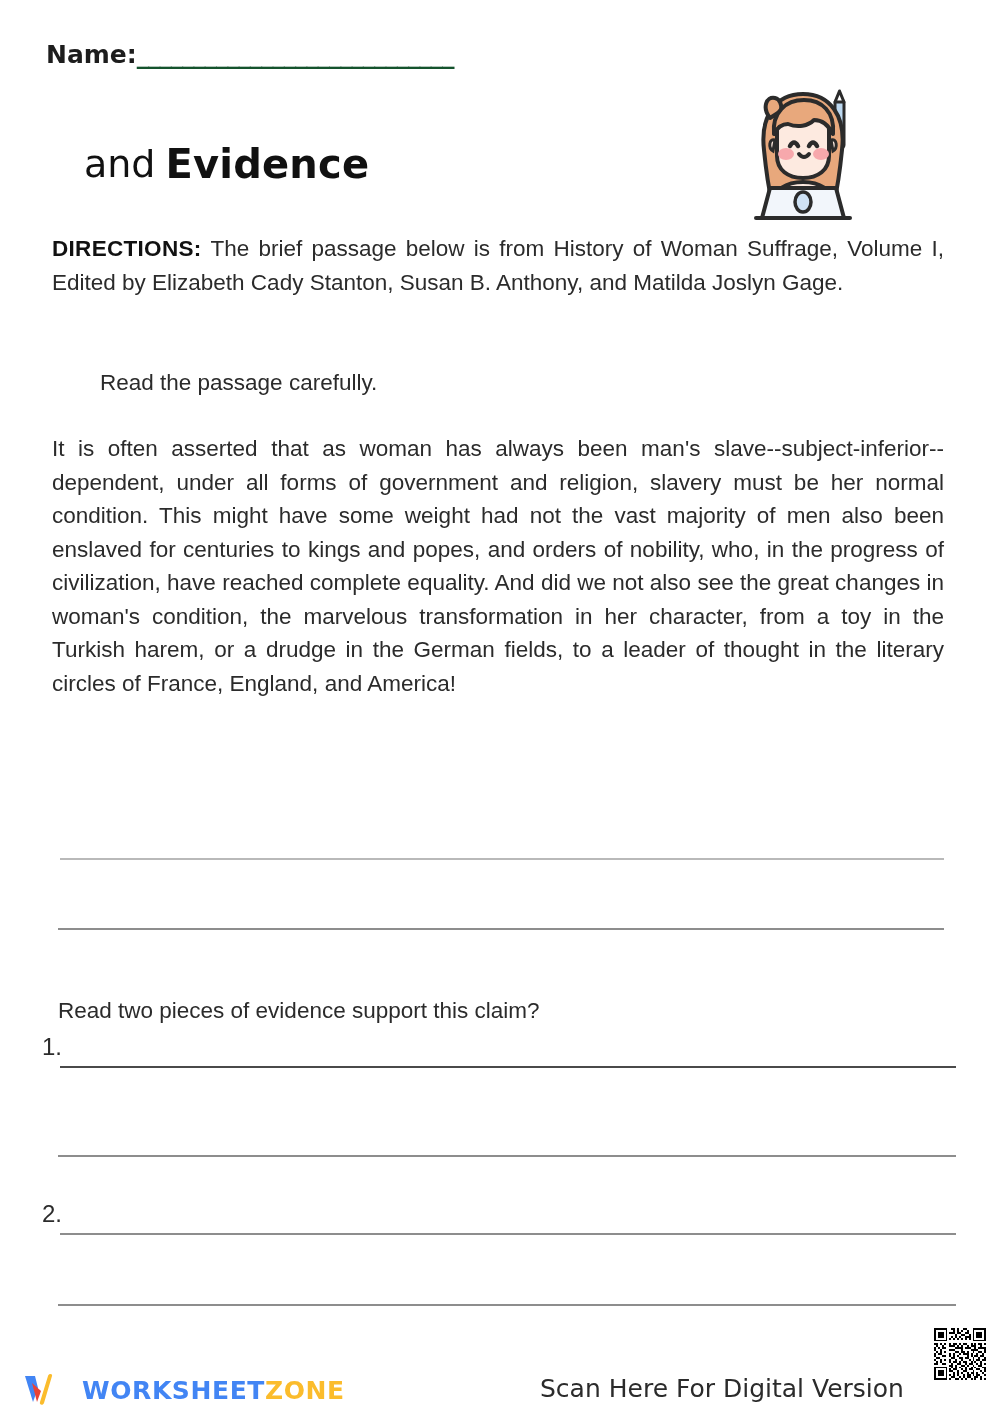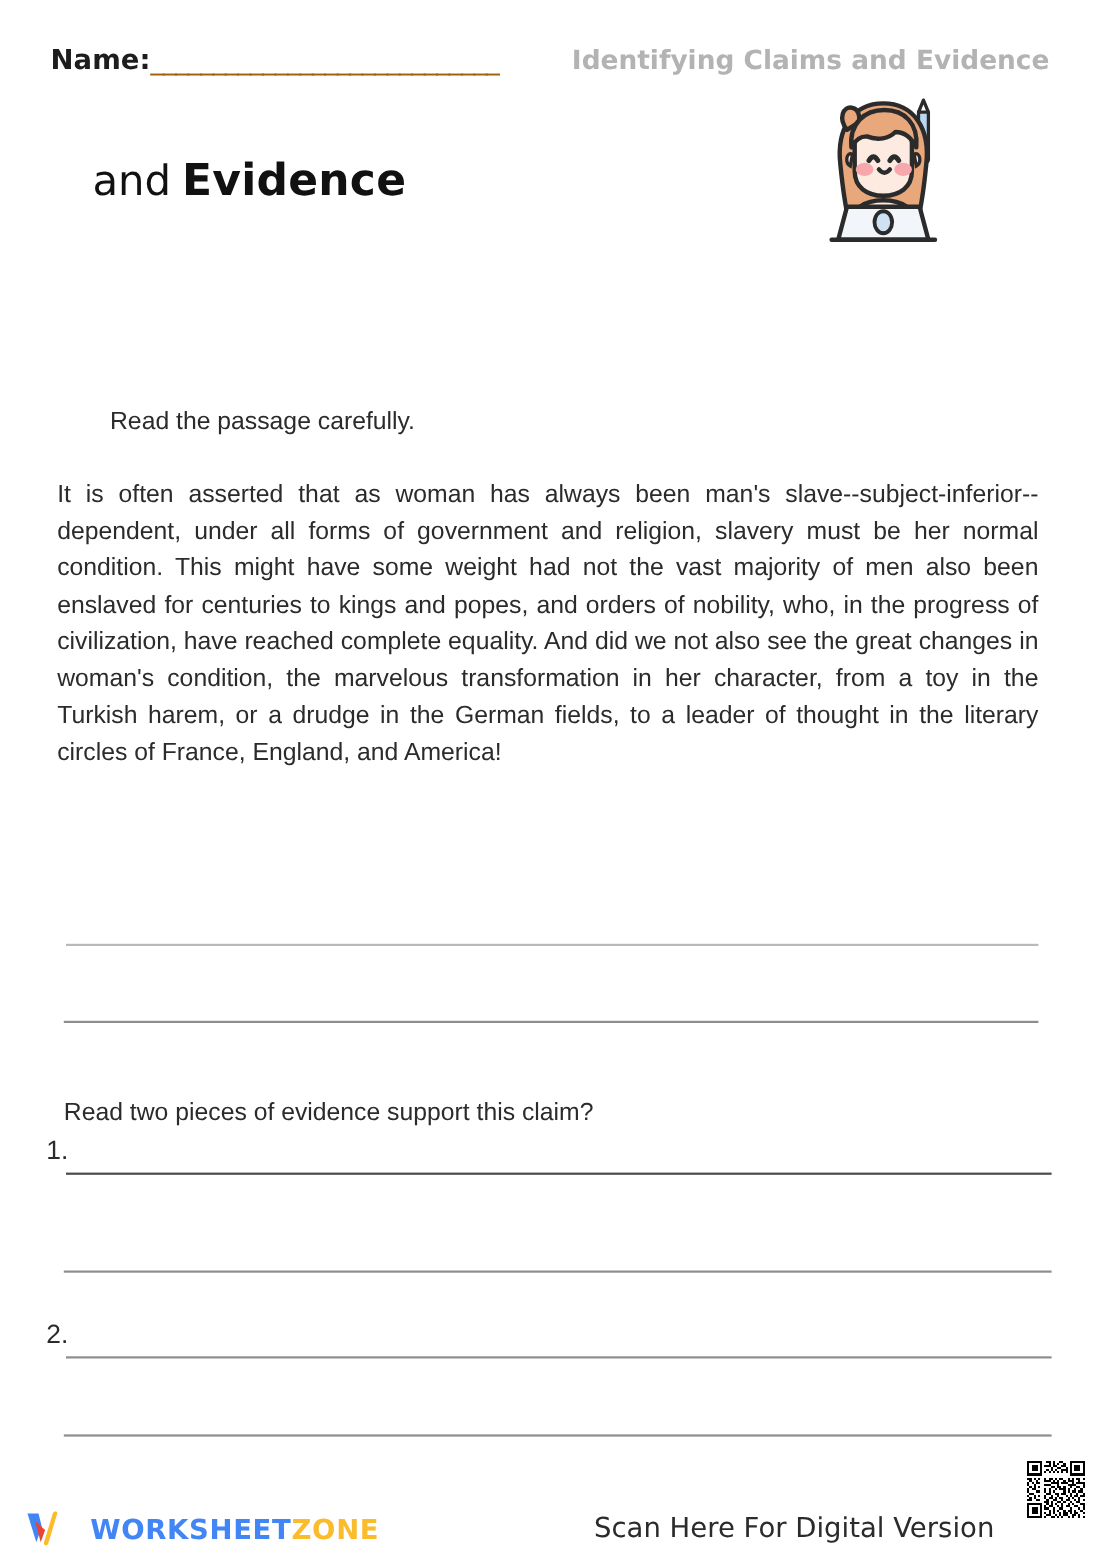"____________________________" .name-rule { color: #a16207 -> #14532d; font-weight: 400 -> 700 }
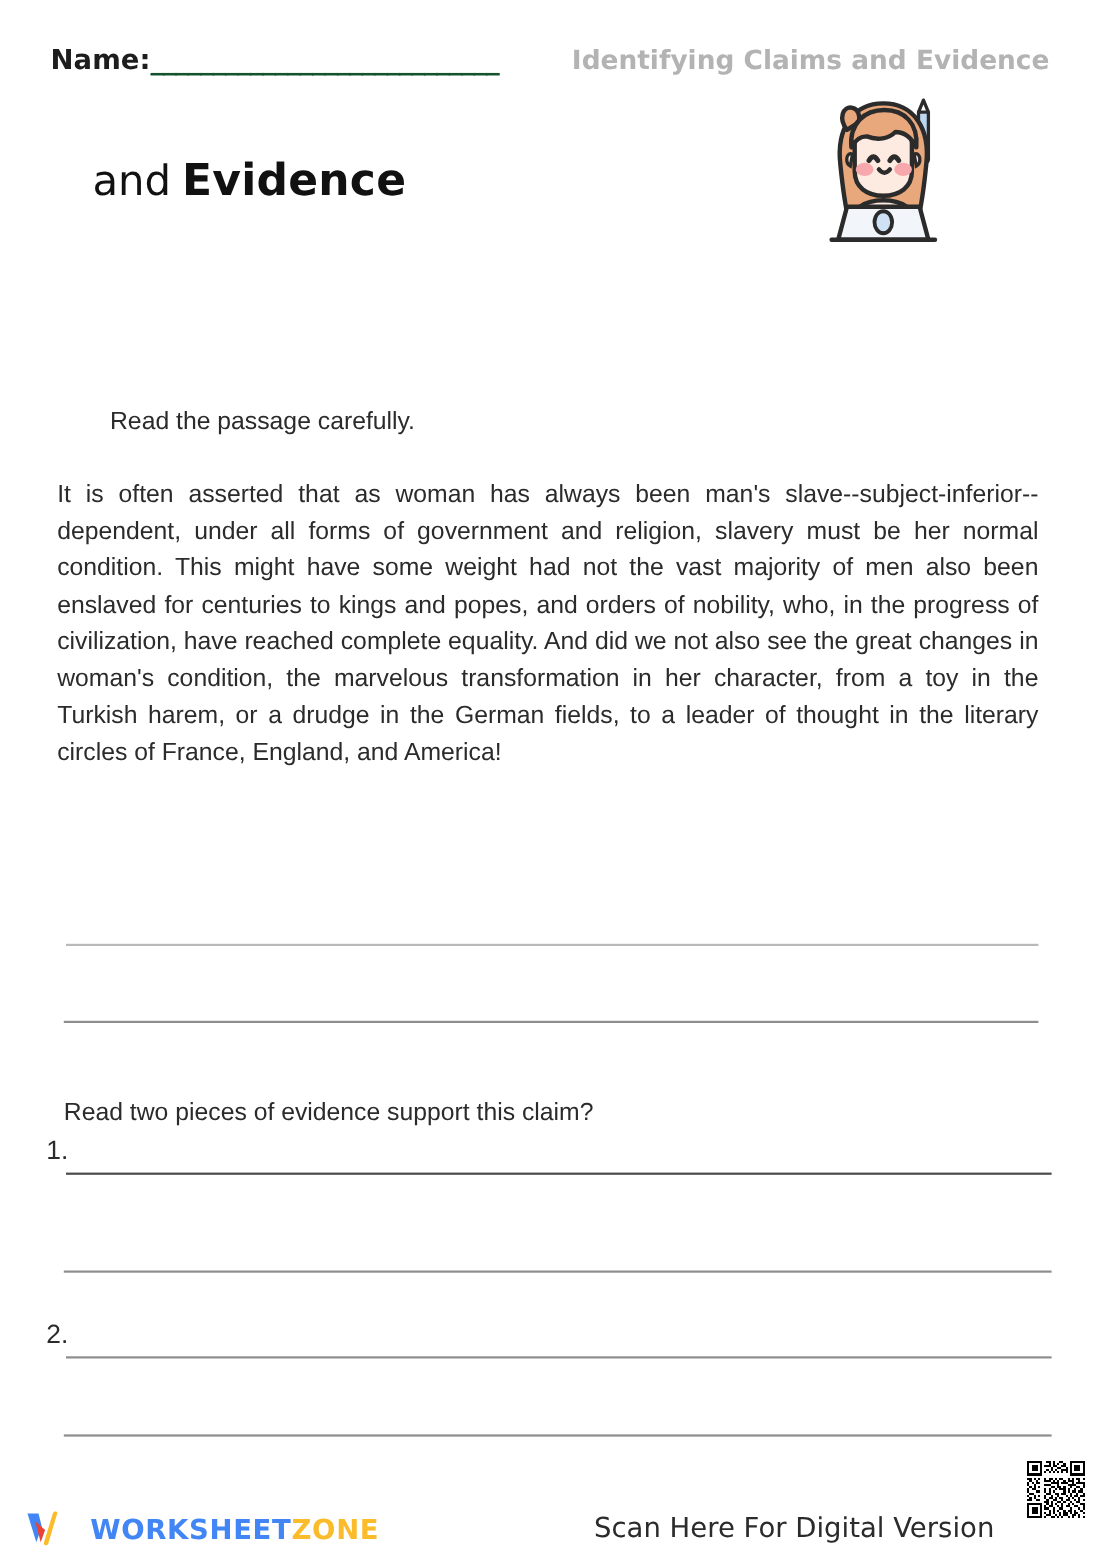"Identifying Claims and Evidence" div.header-topic { html: <div>Identifying Claims and Evidence</div> -> none }
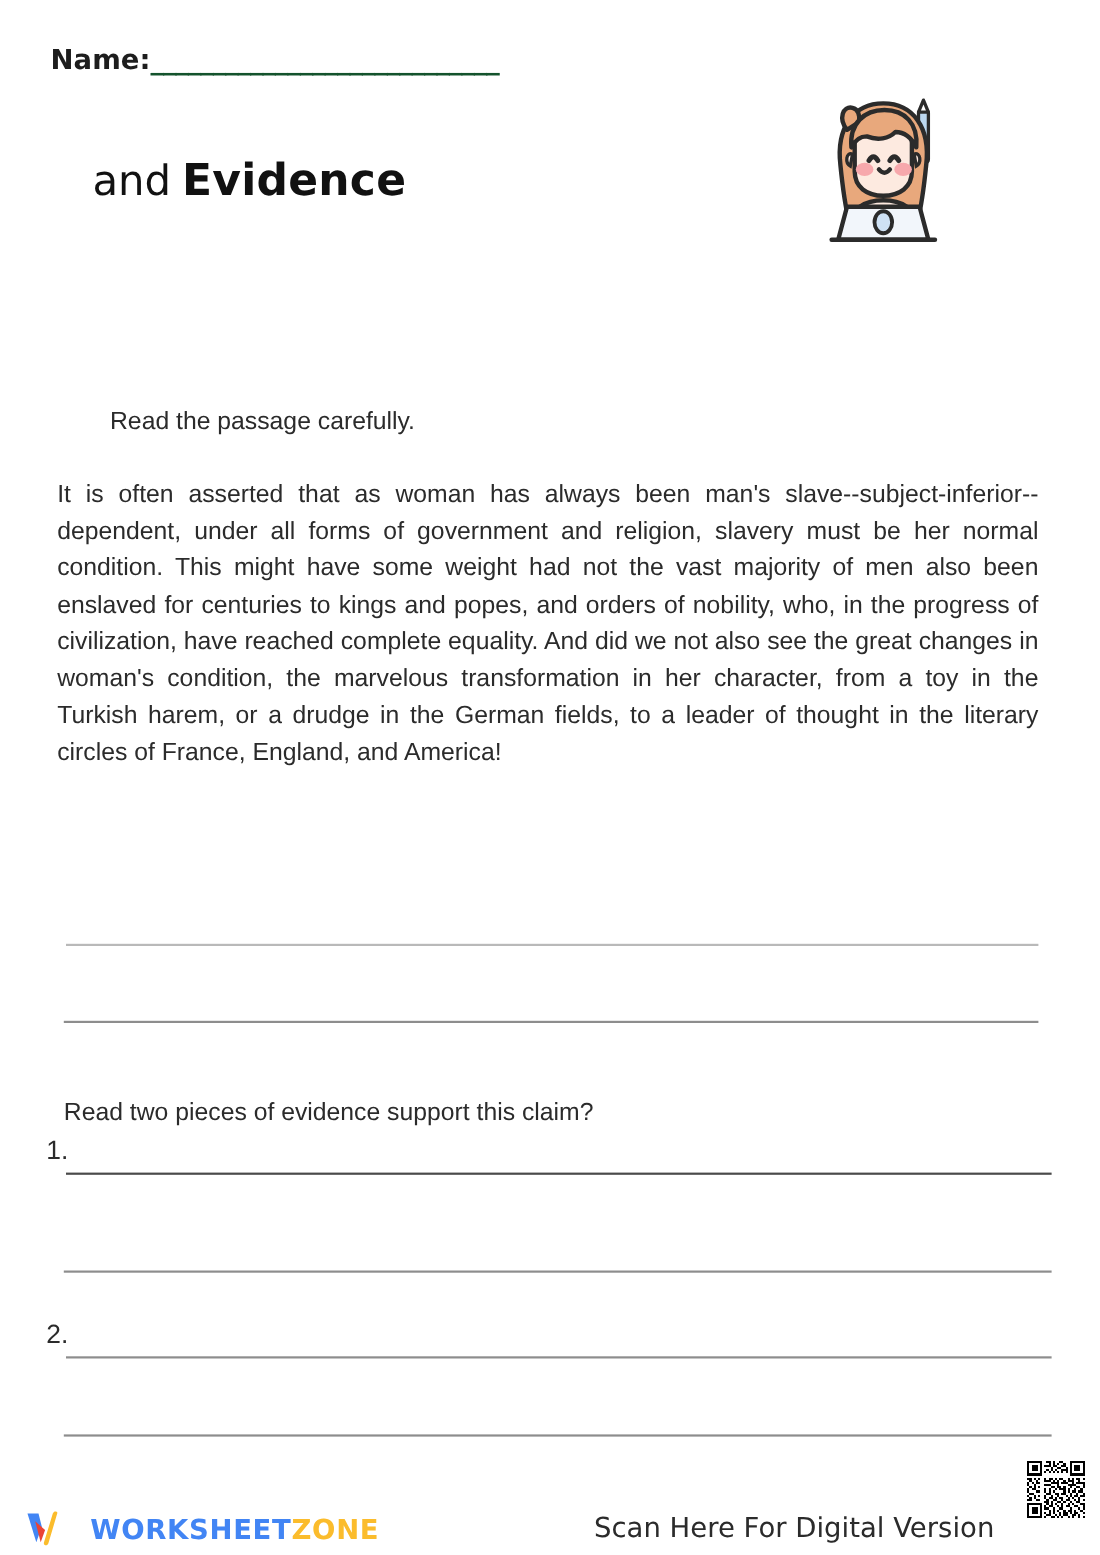"DIRECTIONS: The brief passage below" div.copy { html: none -> <div> <span>DIRECTIONS:</span> <span>The brief passage below is from History of Woman Suffrage, Volume I, Edited by Elizabeth Cady Stanton, Susan B. Anthony, and Matilda Joslyn Gage.</span> </div> }
